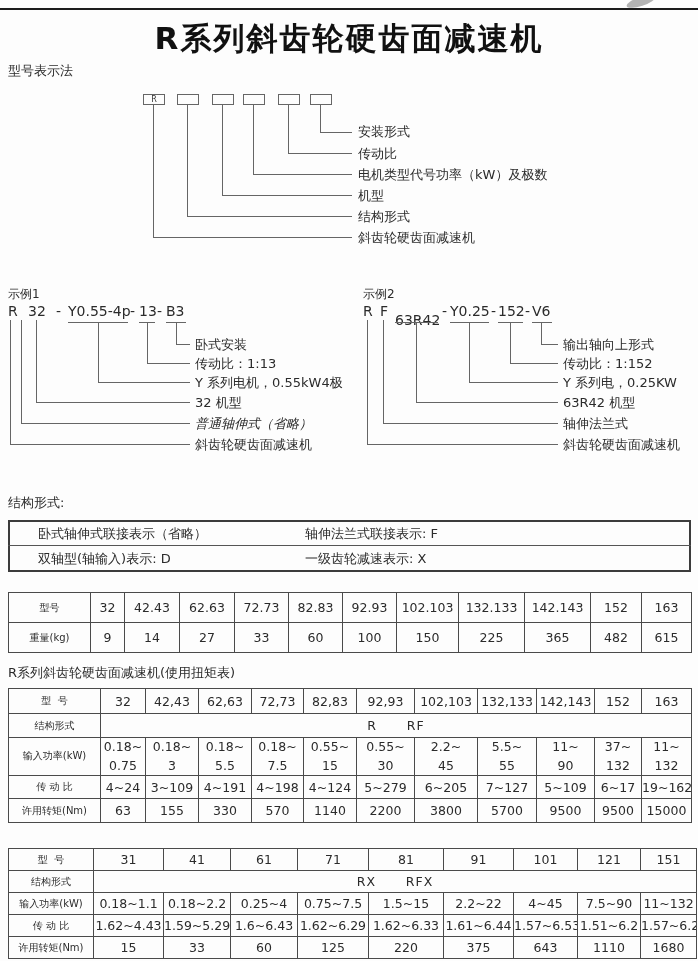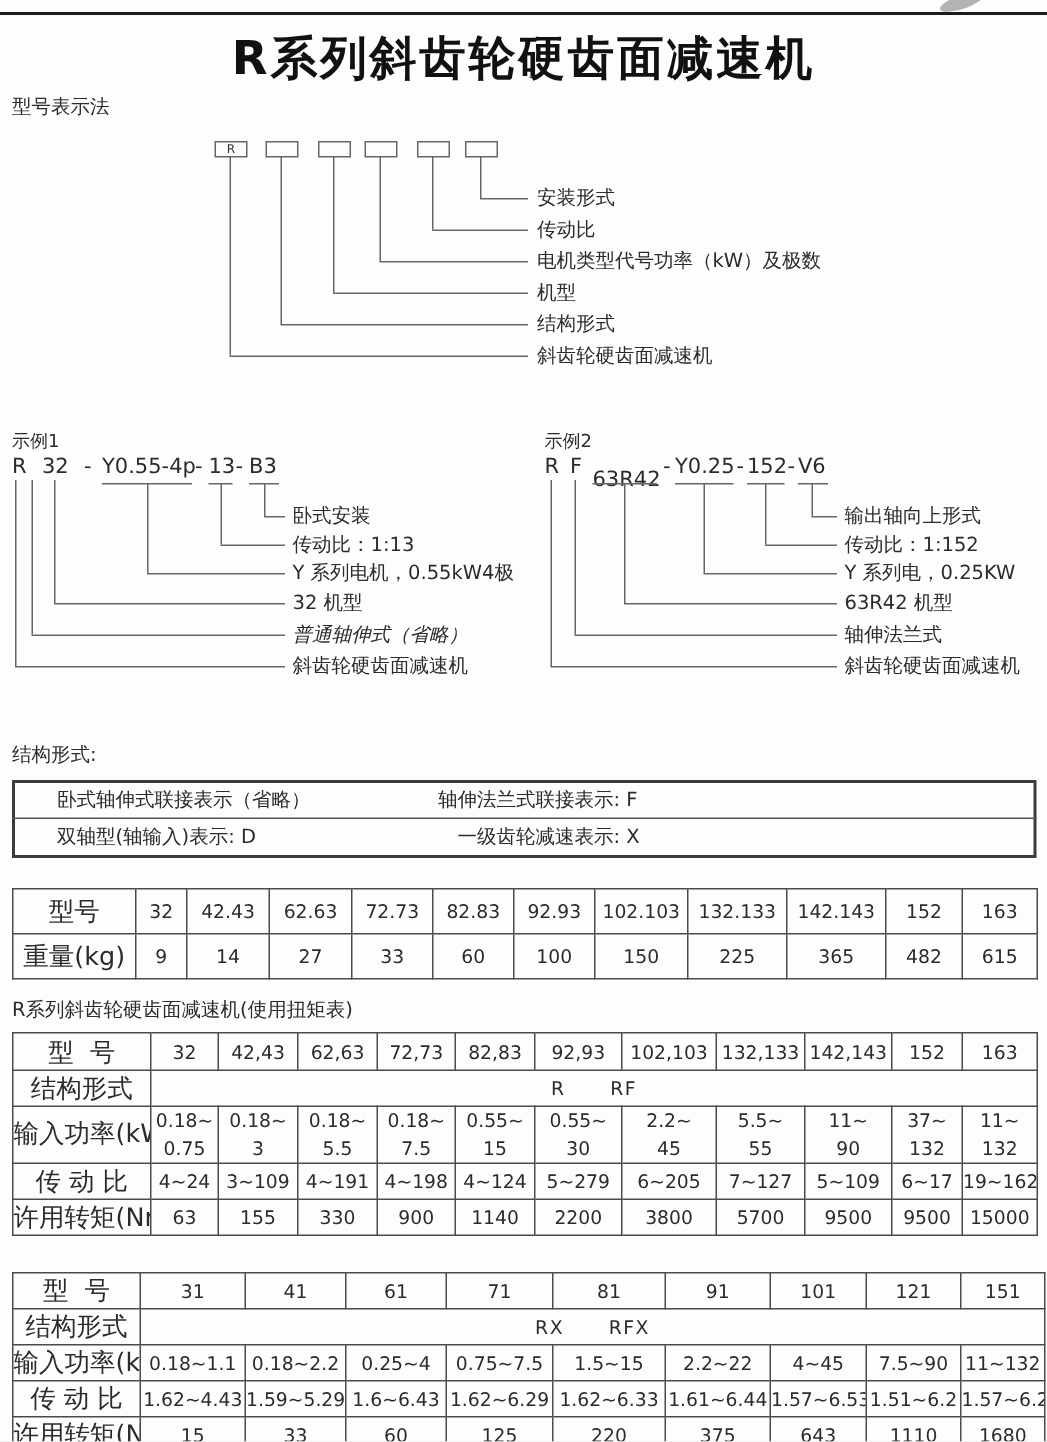"轴伸法兰式联接表示: F" div.structure-cell { left: 292px -> 305px }
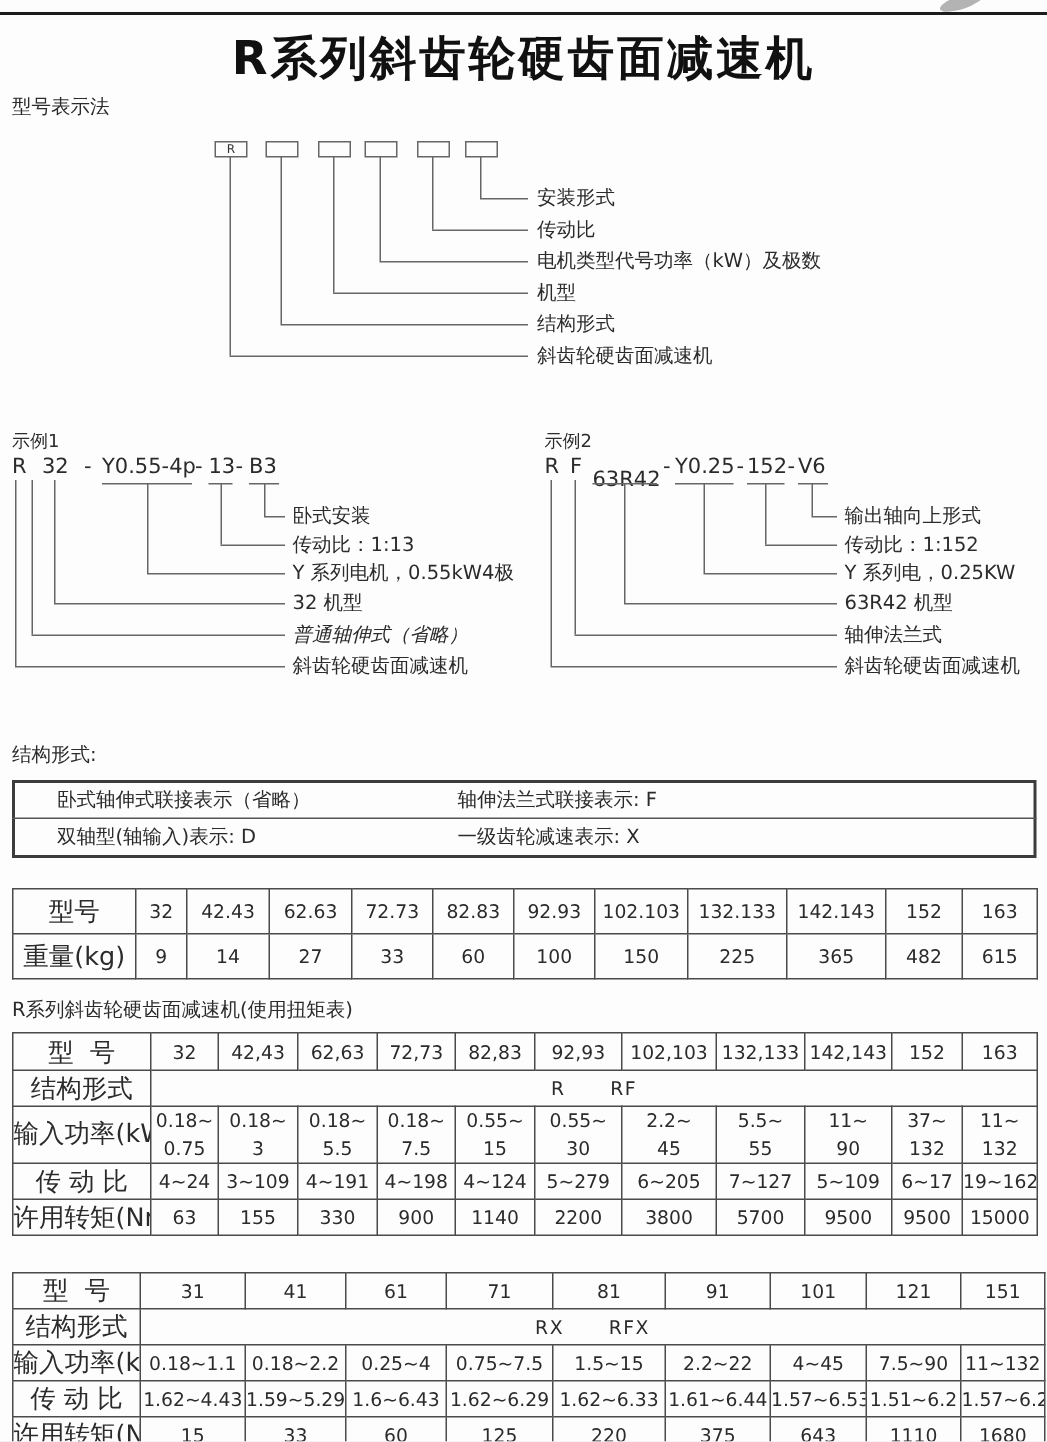"型号" table.grid td.rowlabel { font-size: 17px -> 10px }
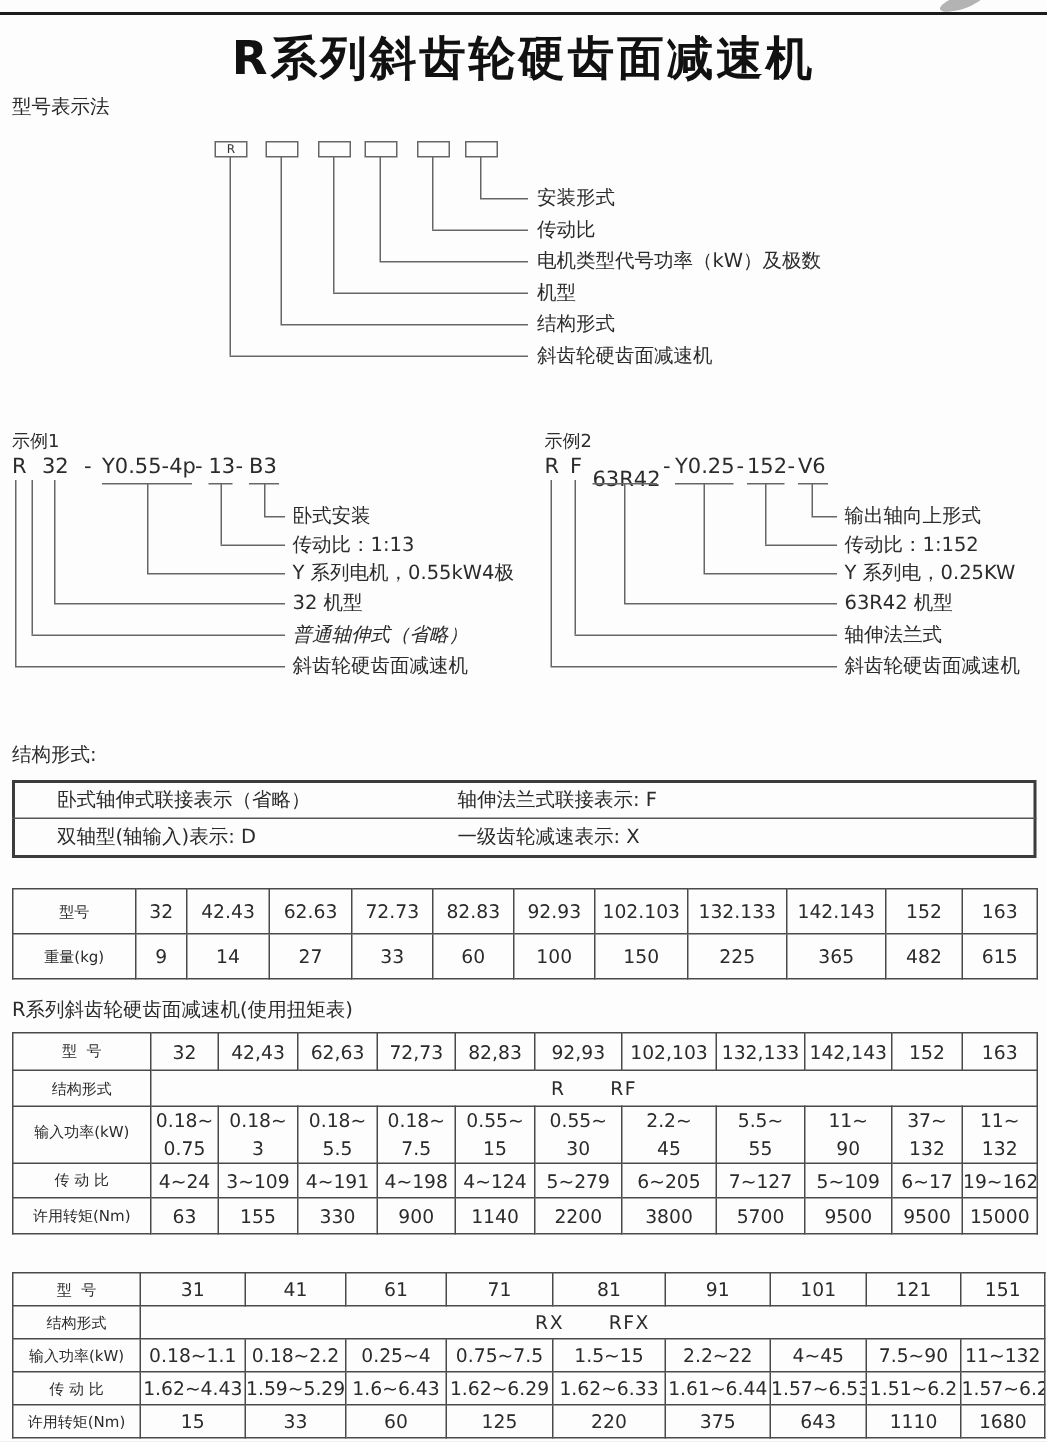"900" td { text: 900 -> 570 }
